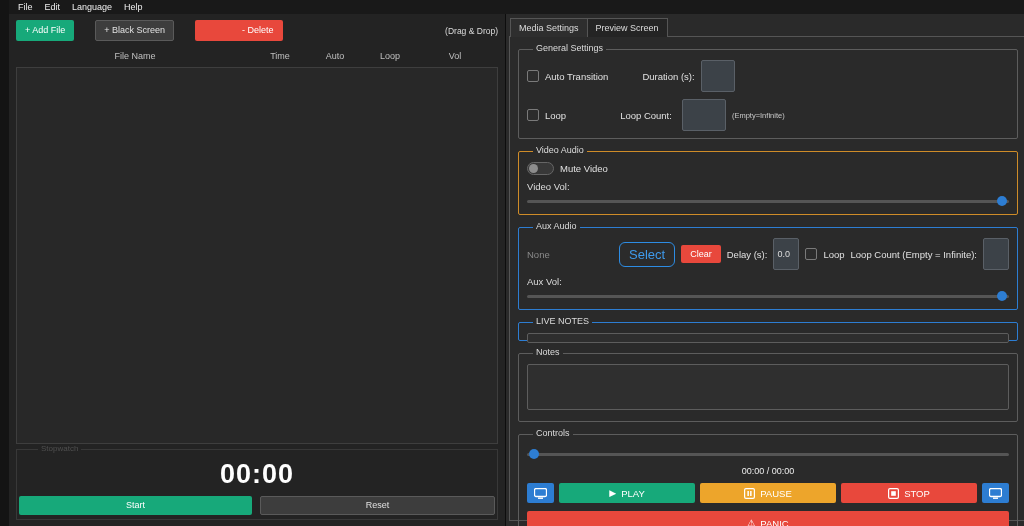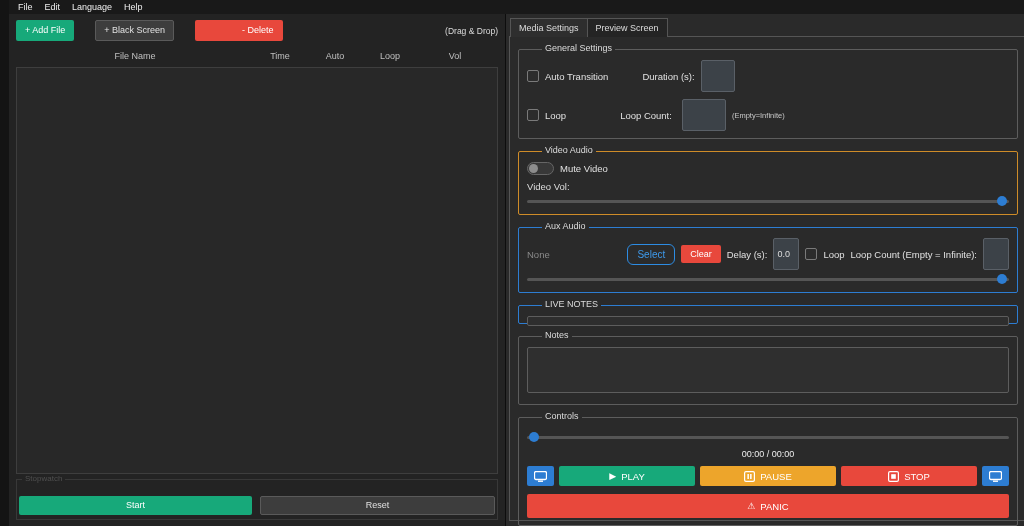"General Settings" .group-legend { left: 23px -> 14px }
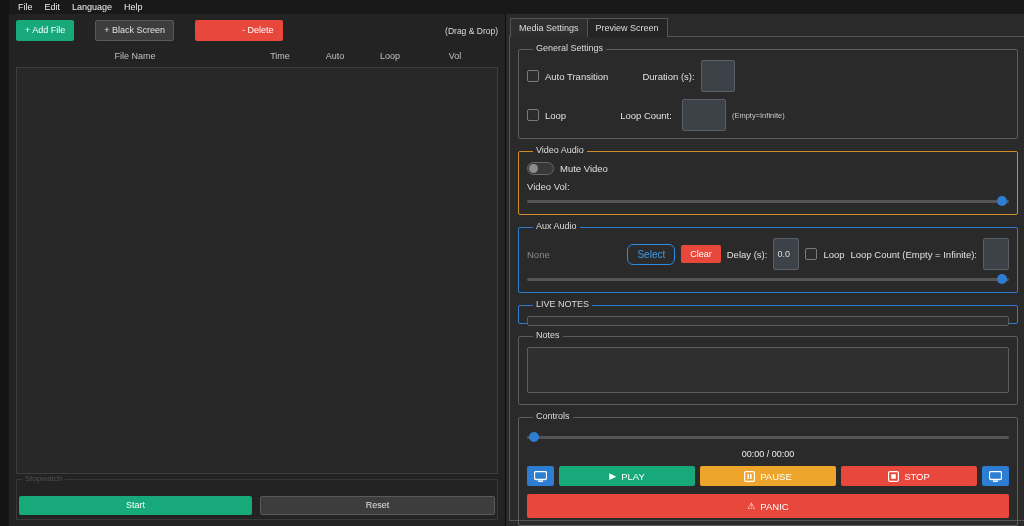"Select" .btn-select { font-size: 10px -> 13px }
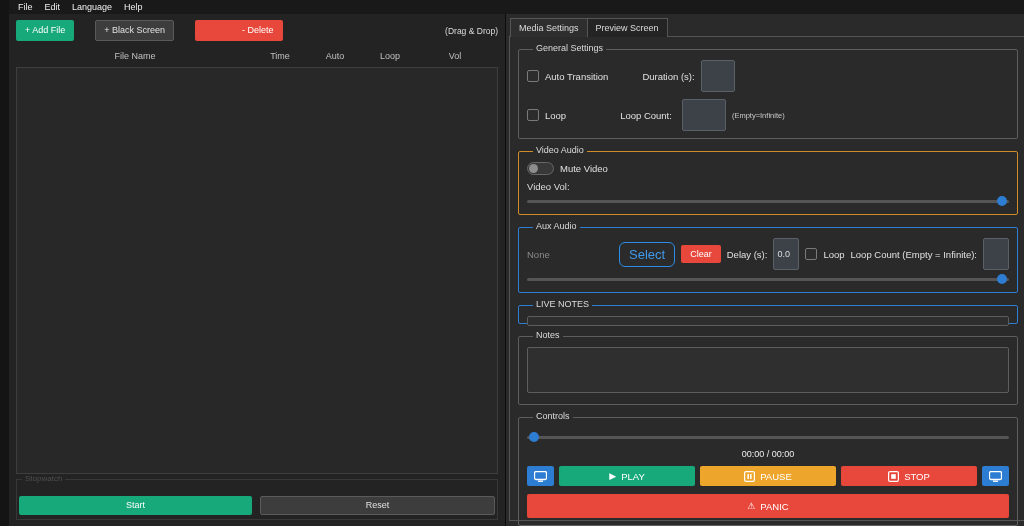"Aux Vol:" div.vol-label { html: none -> <div>Aux Vol:</div> }
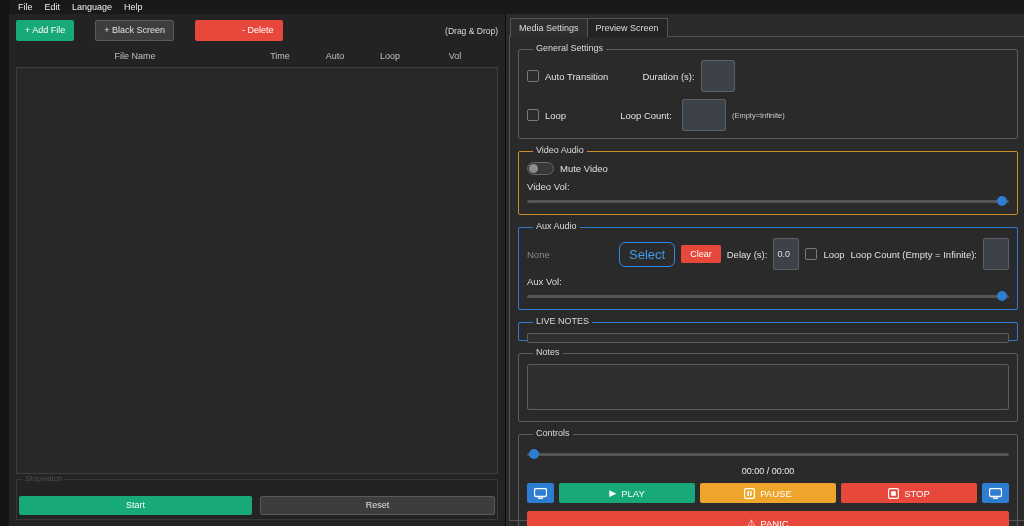"Stopwatch" .stopwatch-legend { left: 5px -> 21px }
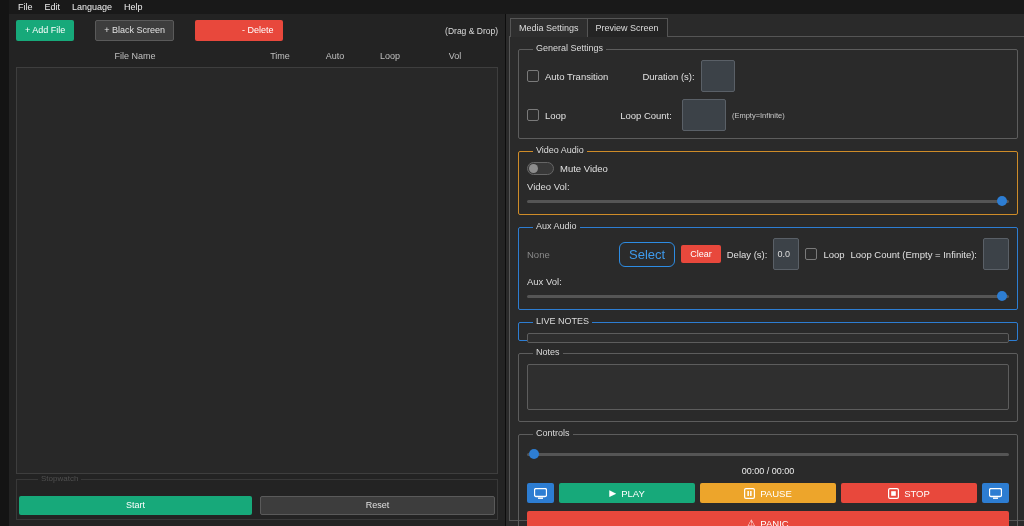"00:00" div.stopwatch-time { html: none -> <div>00:00</div> }
